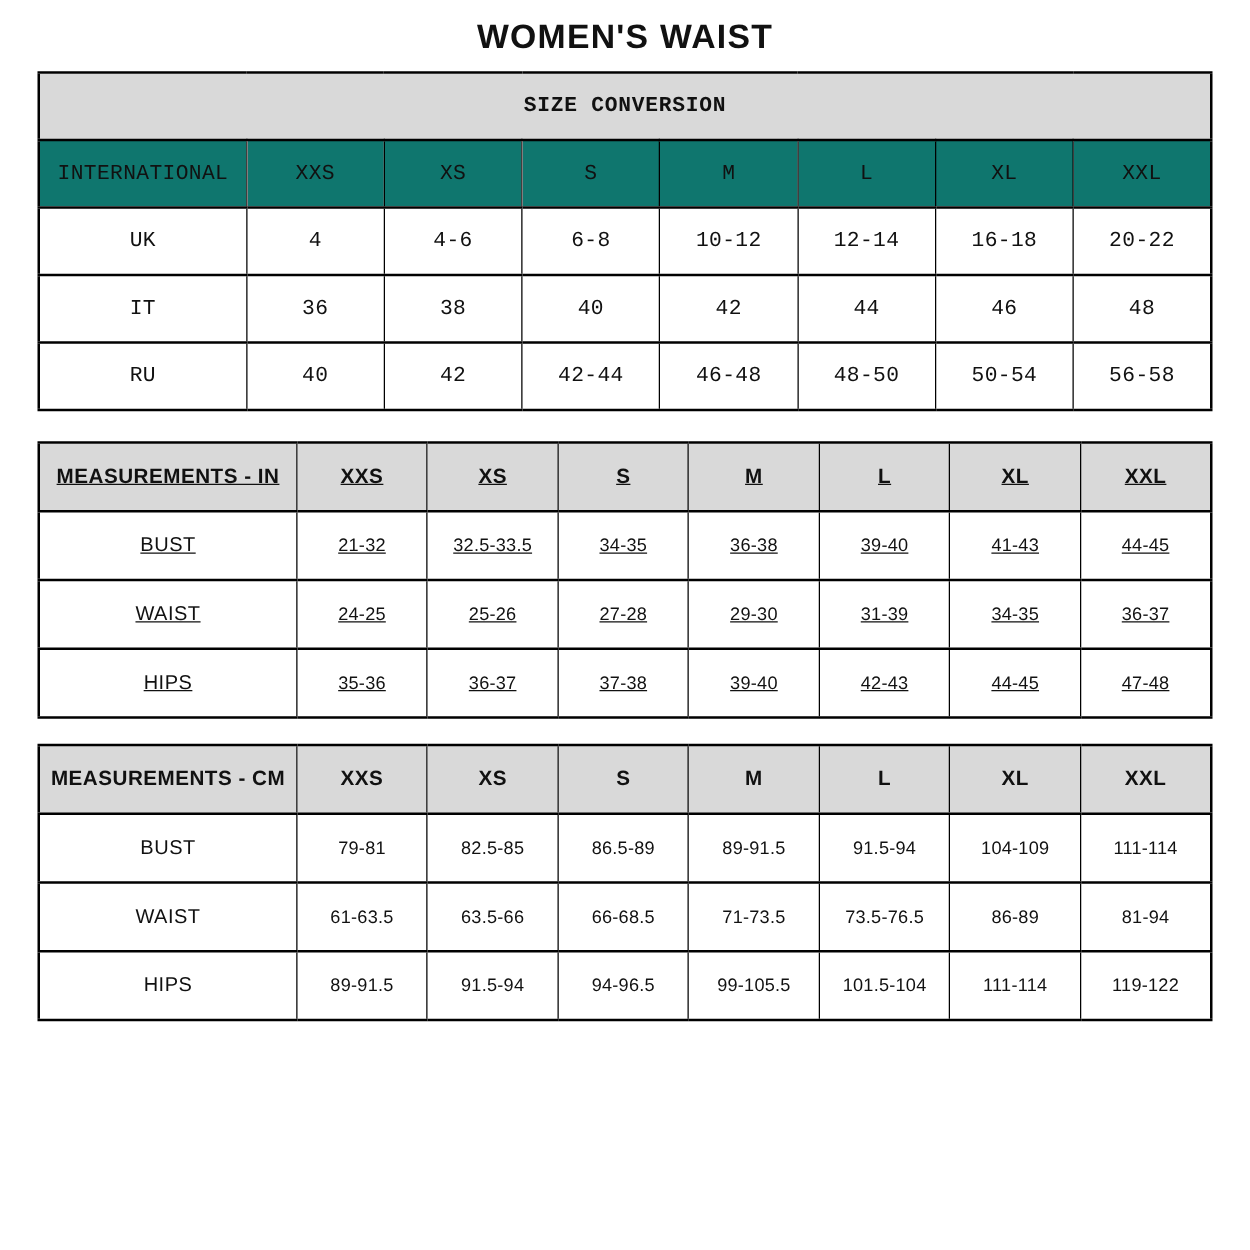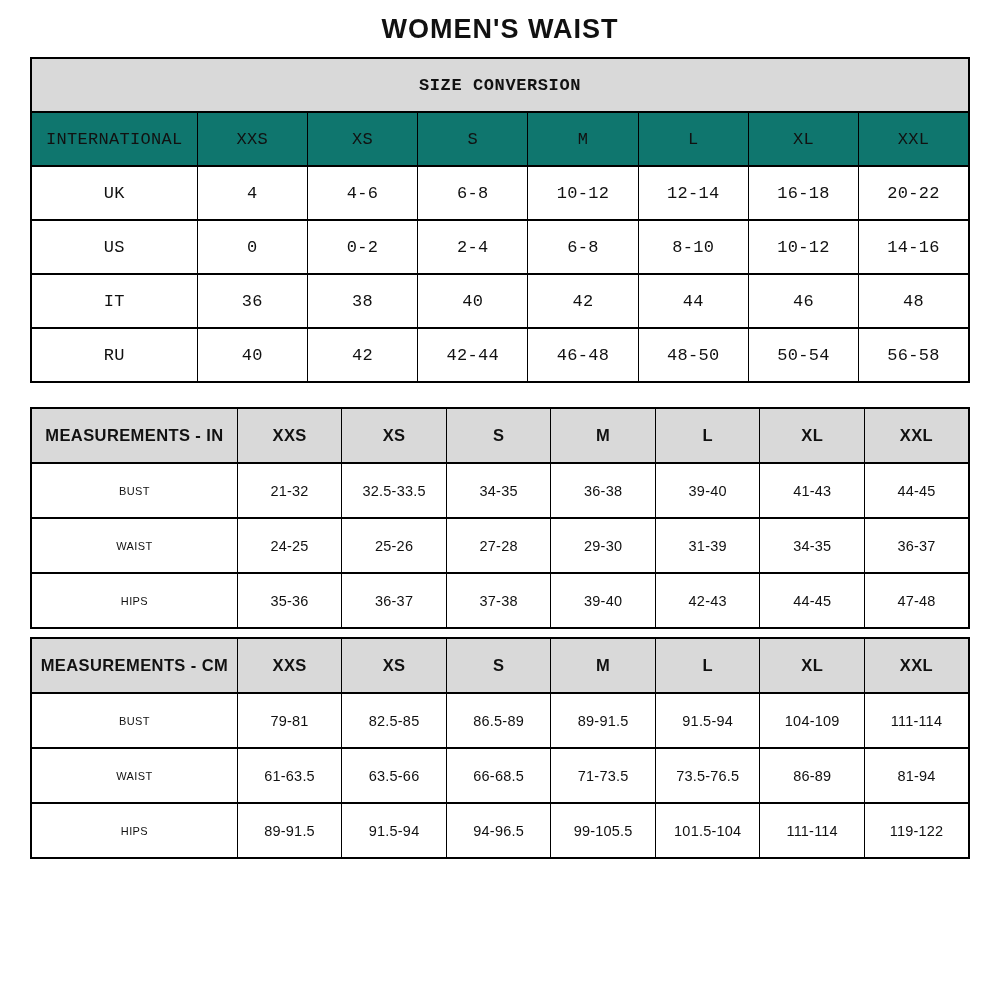"US" tr { html: <tr> <td>US</td> <td>0</td> <td>0-2</td> <td>2-4</td> <td>6-8</td> <td>8-10</td> <td>10-12</td> <td>14-16</td> </tr> -> none }
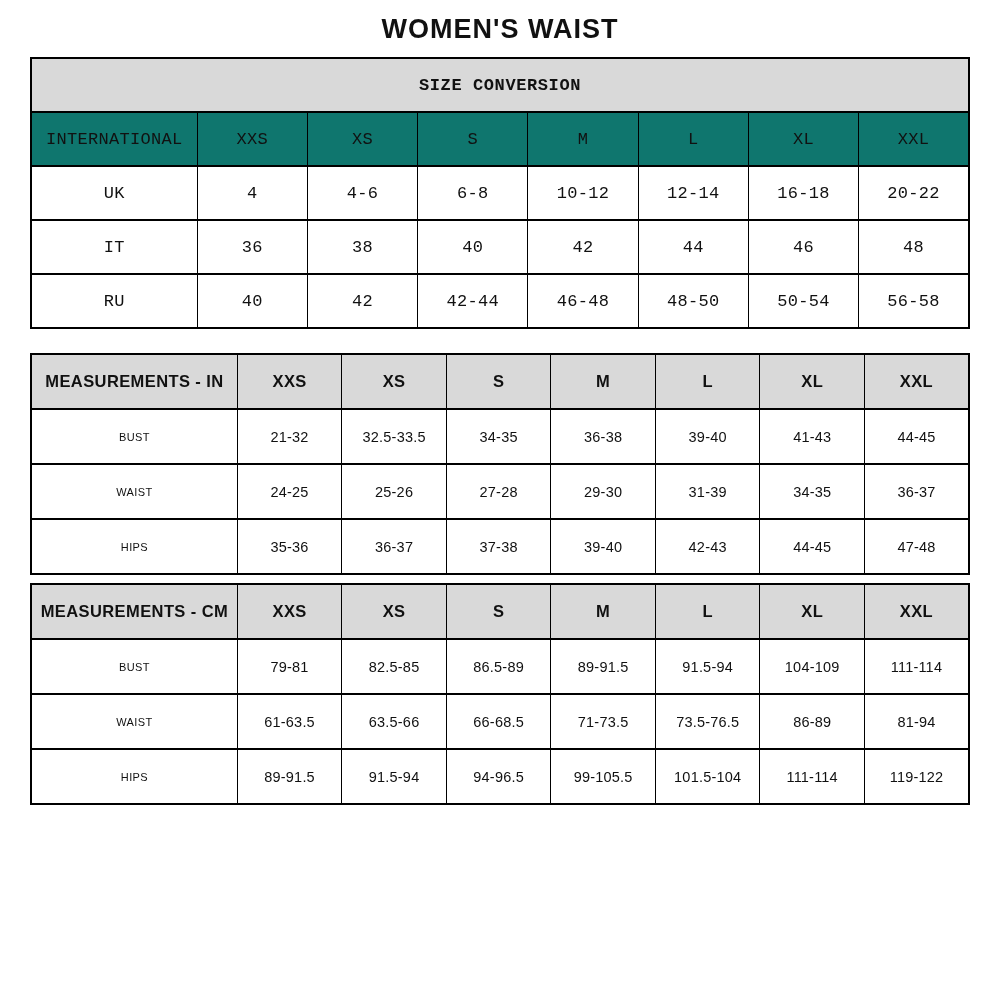"MEASUREMENTS - IN" .t2 { margin-bottom: 8px -> 20px; text-decoration: none -> underline }
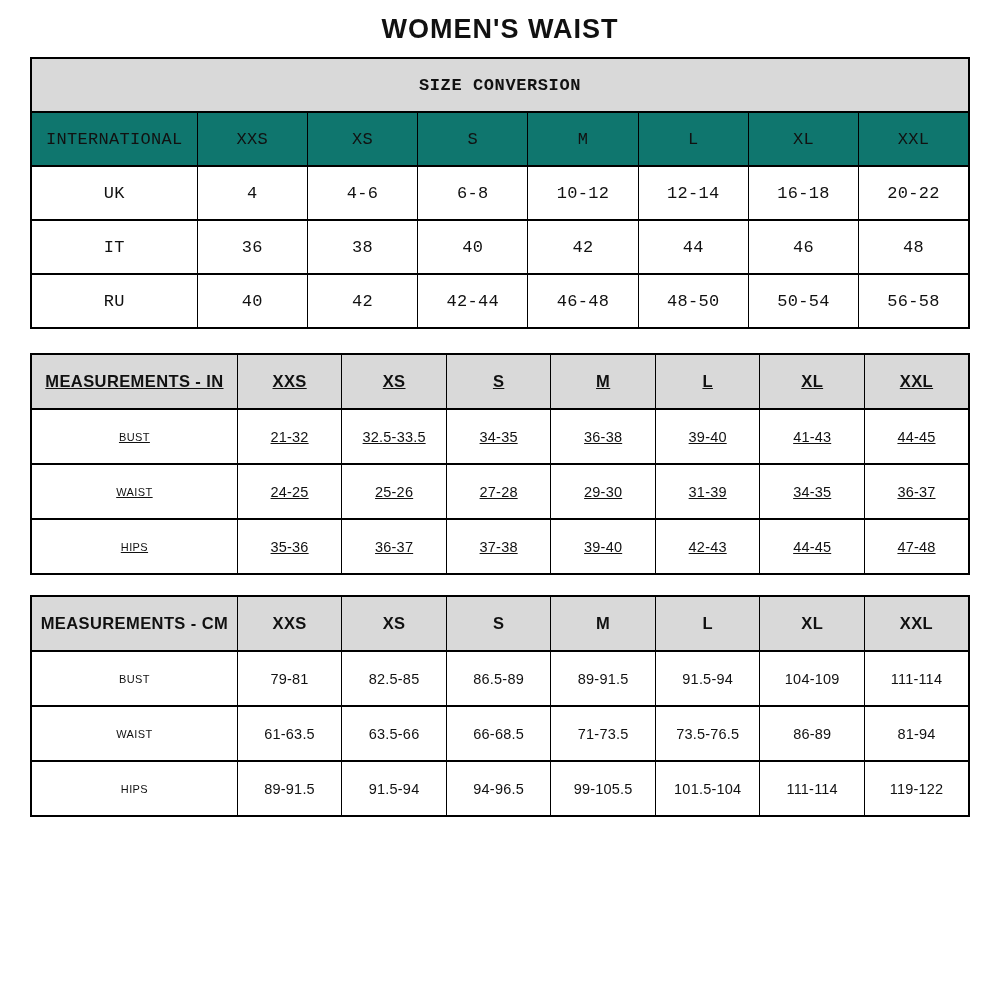"BUST" .tm td.row-label { font-size: 11px -> 16px }
